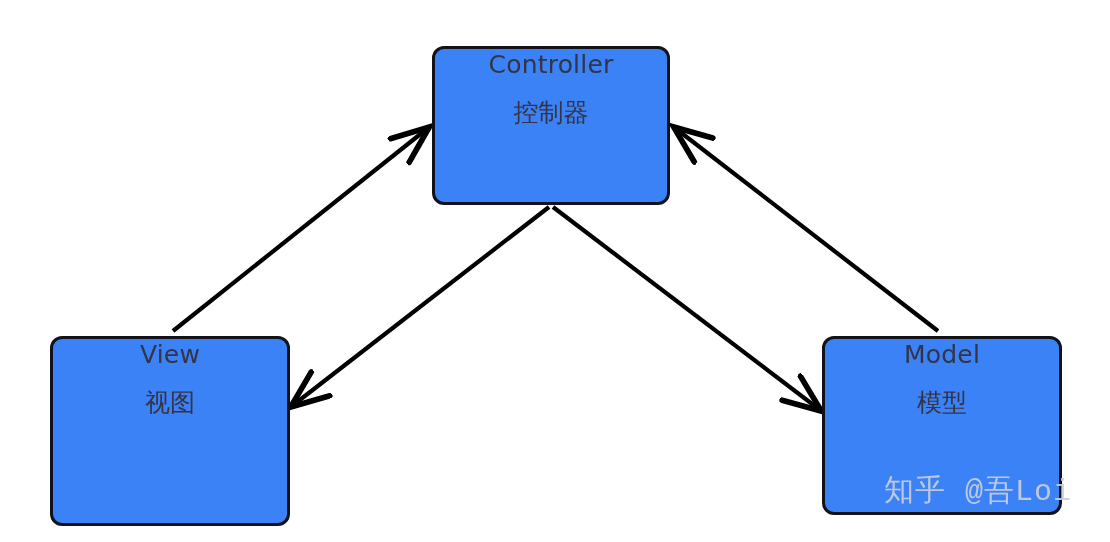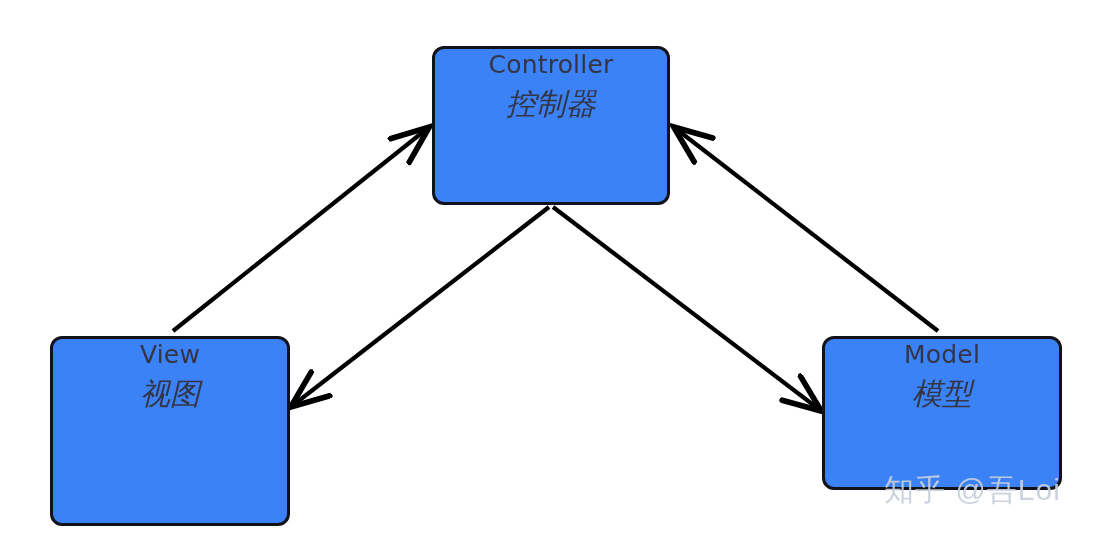"控制器" .node-label-zh { font-size: 30px -> 25px; font-style: italic -> none; margin-top: 4px -> 16px }
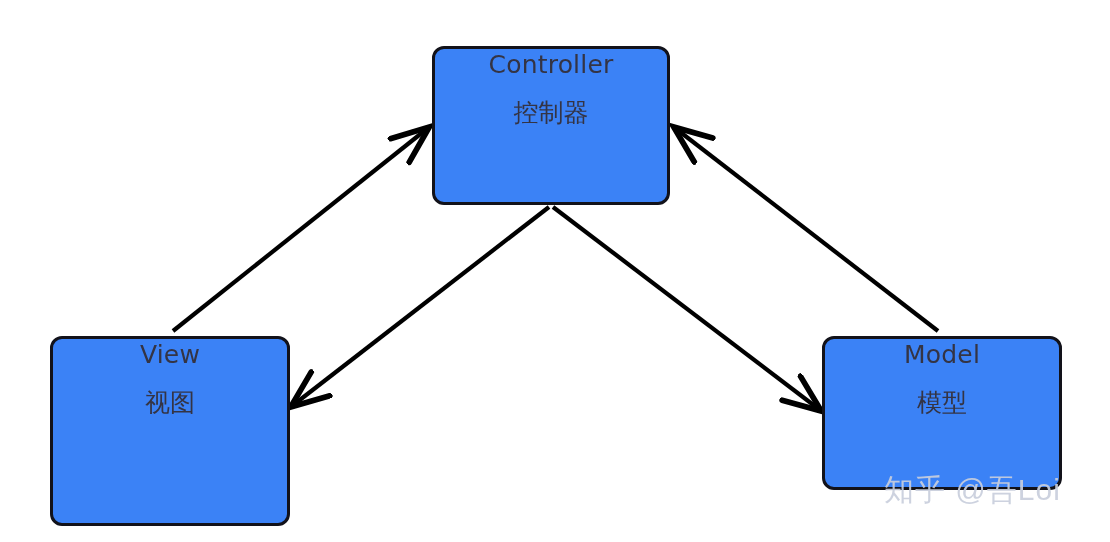"Model" #node-model { height: 154px -> 179px }
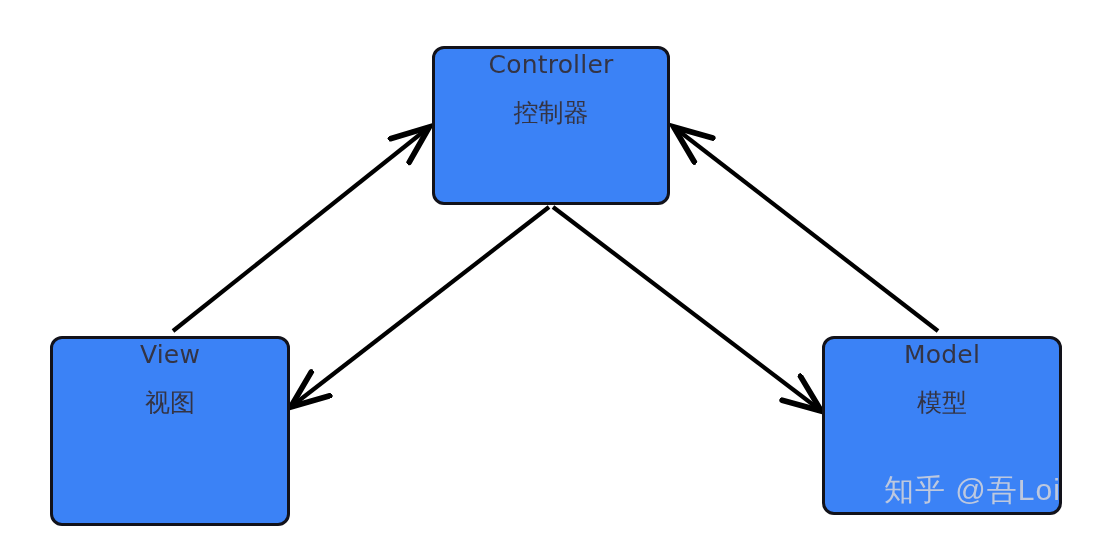"知乎 @吾Loi" #watermark { font-family: Liberation Sans, sans-serif -> Liberation Mono, monospace }
